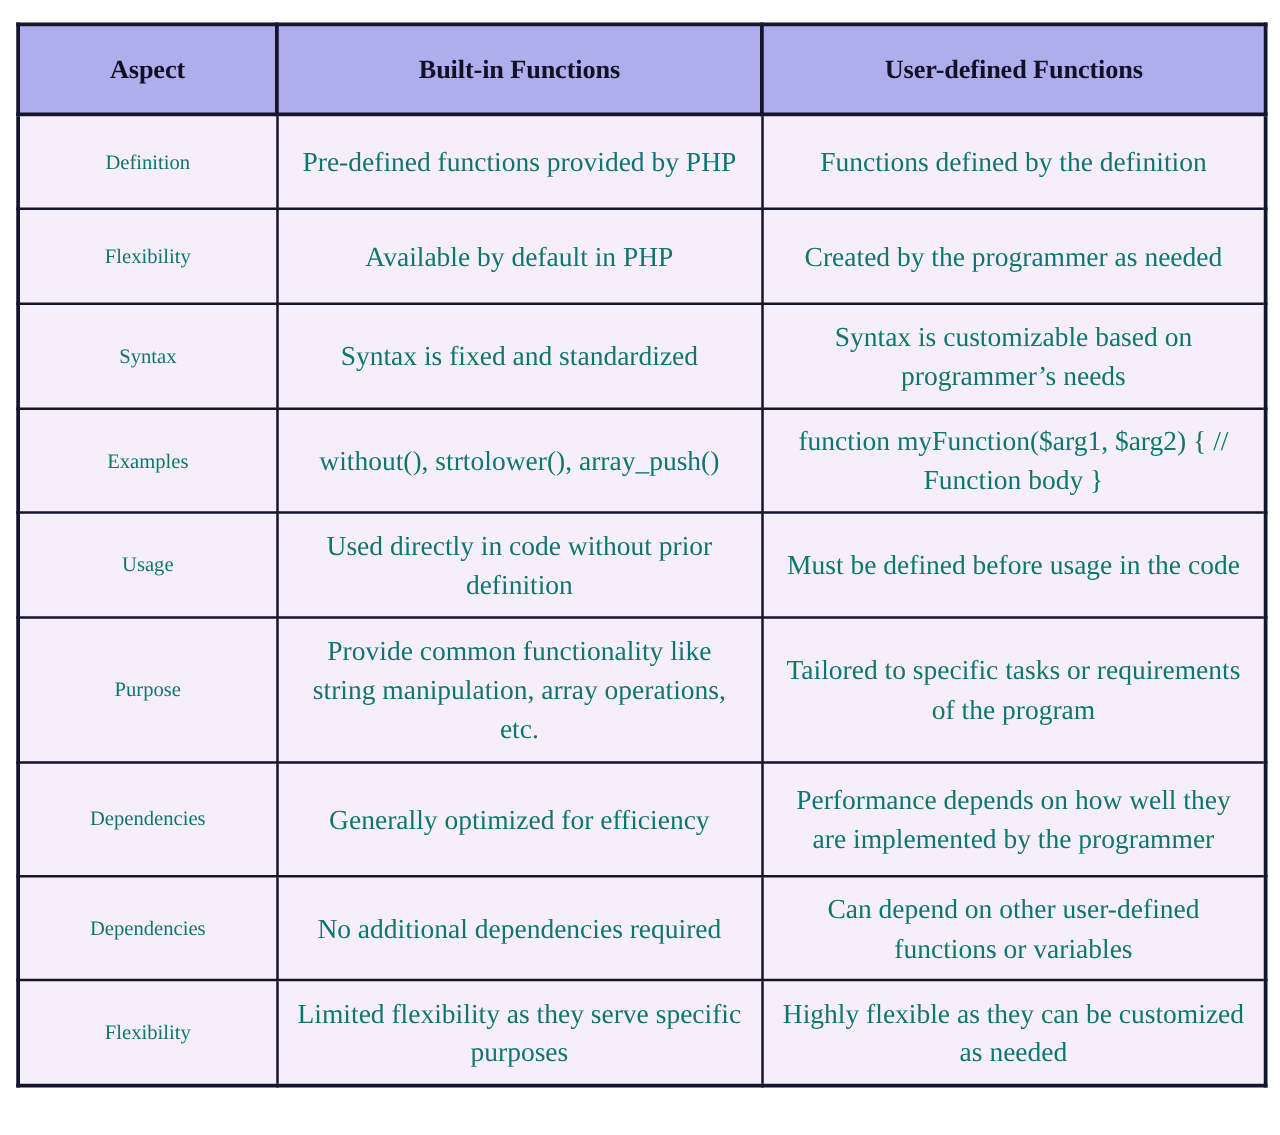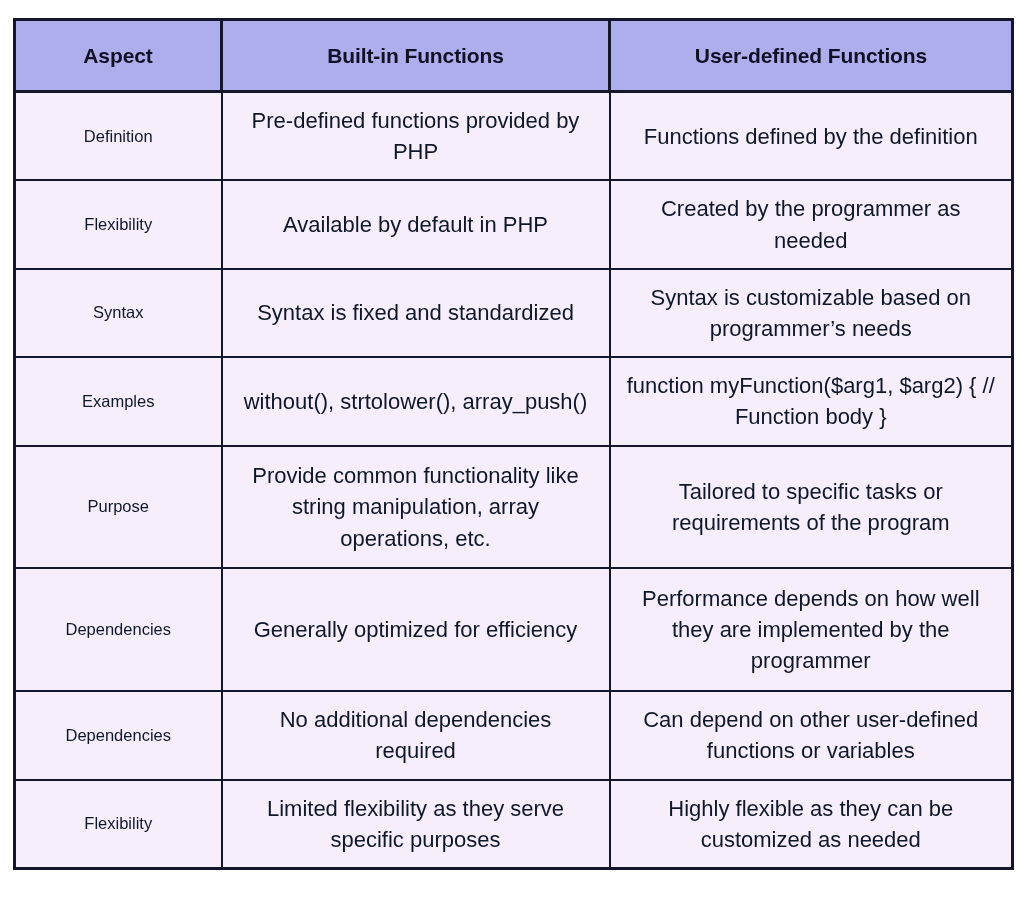"Aspect" #comparison-table-wrap { font-family: none -> Liberation Serif, serif }
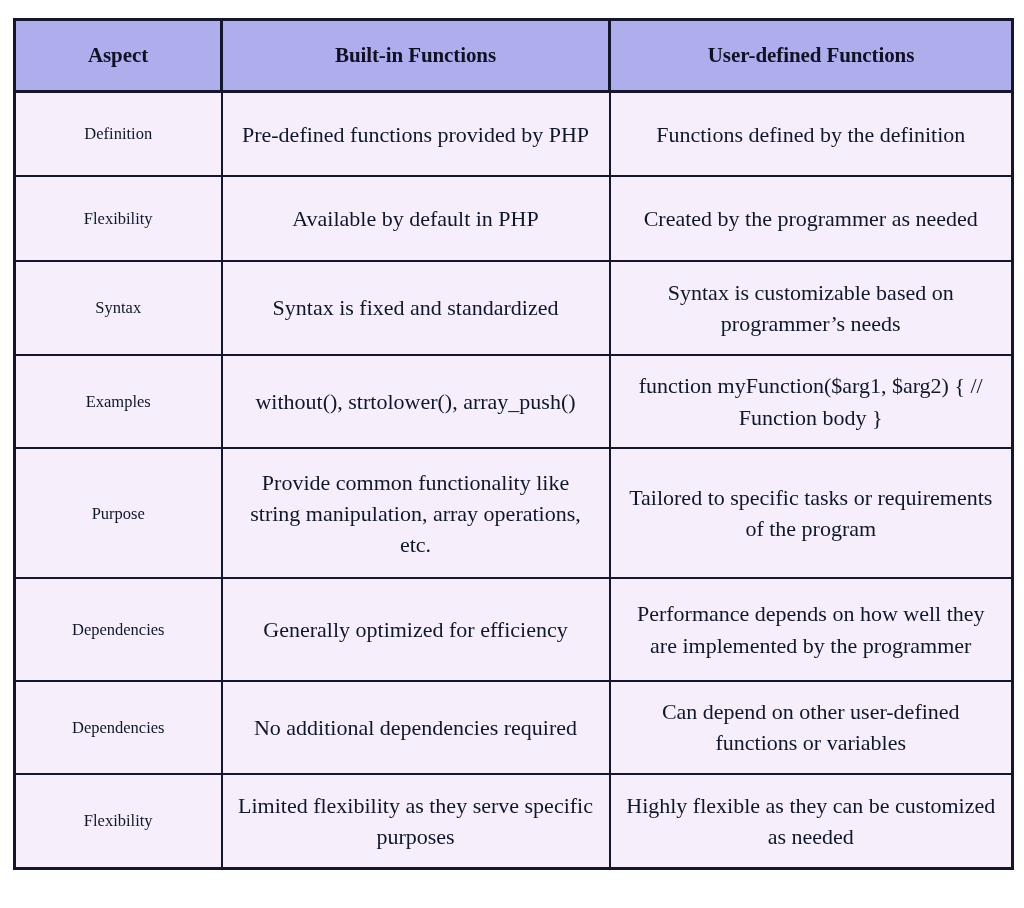"Definition" tbody td { color: #0f172a -> #0f766e }
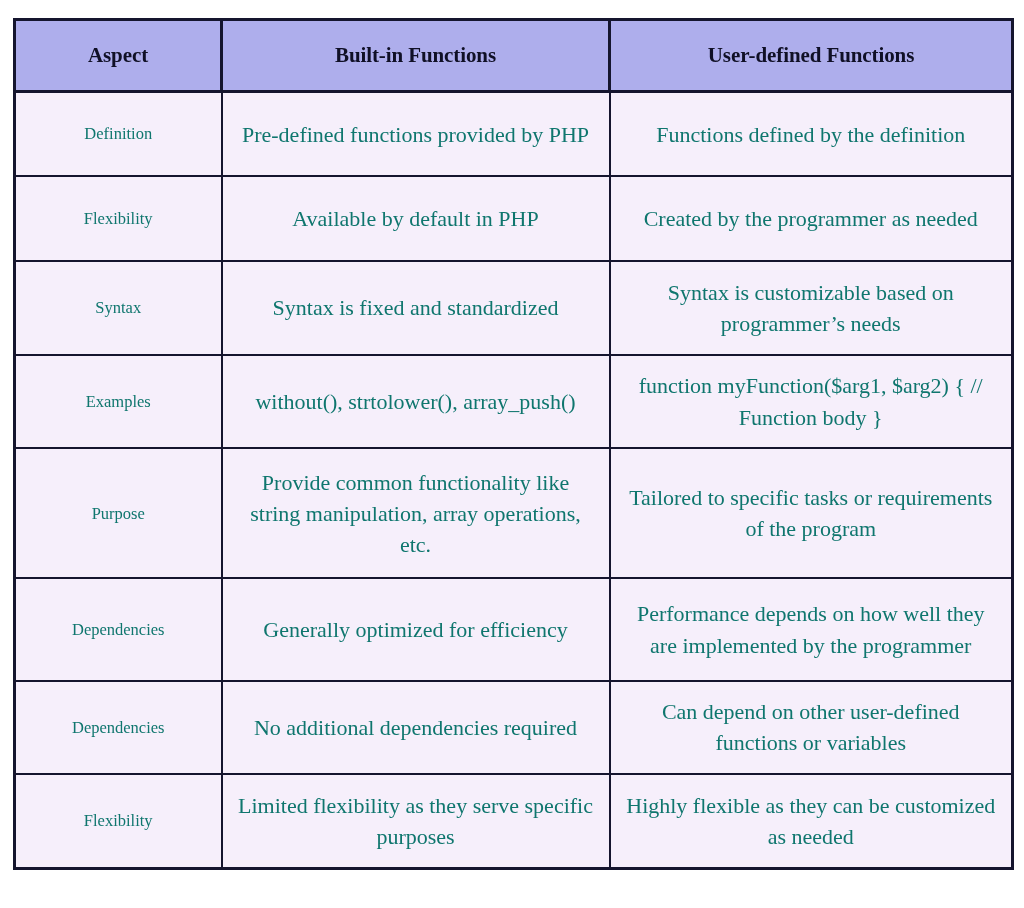"Usage" tr.row-h-md { html: none -> <tr> <td>Usage</td> <td>Used directly in code without prior definition</td> <td>Must be defined before usage in the code</td> </tr> }
